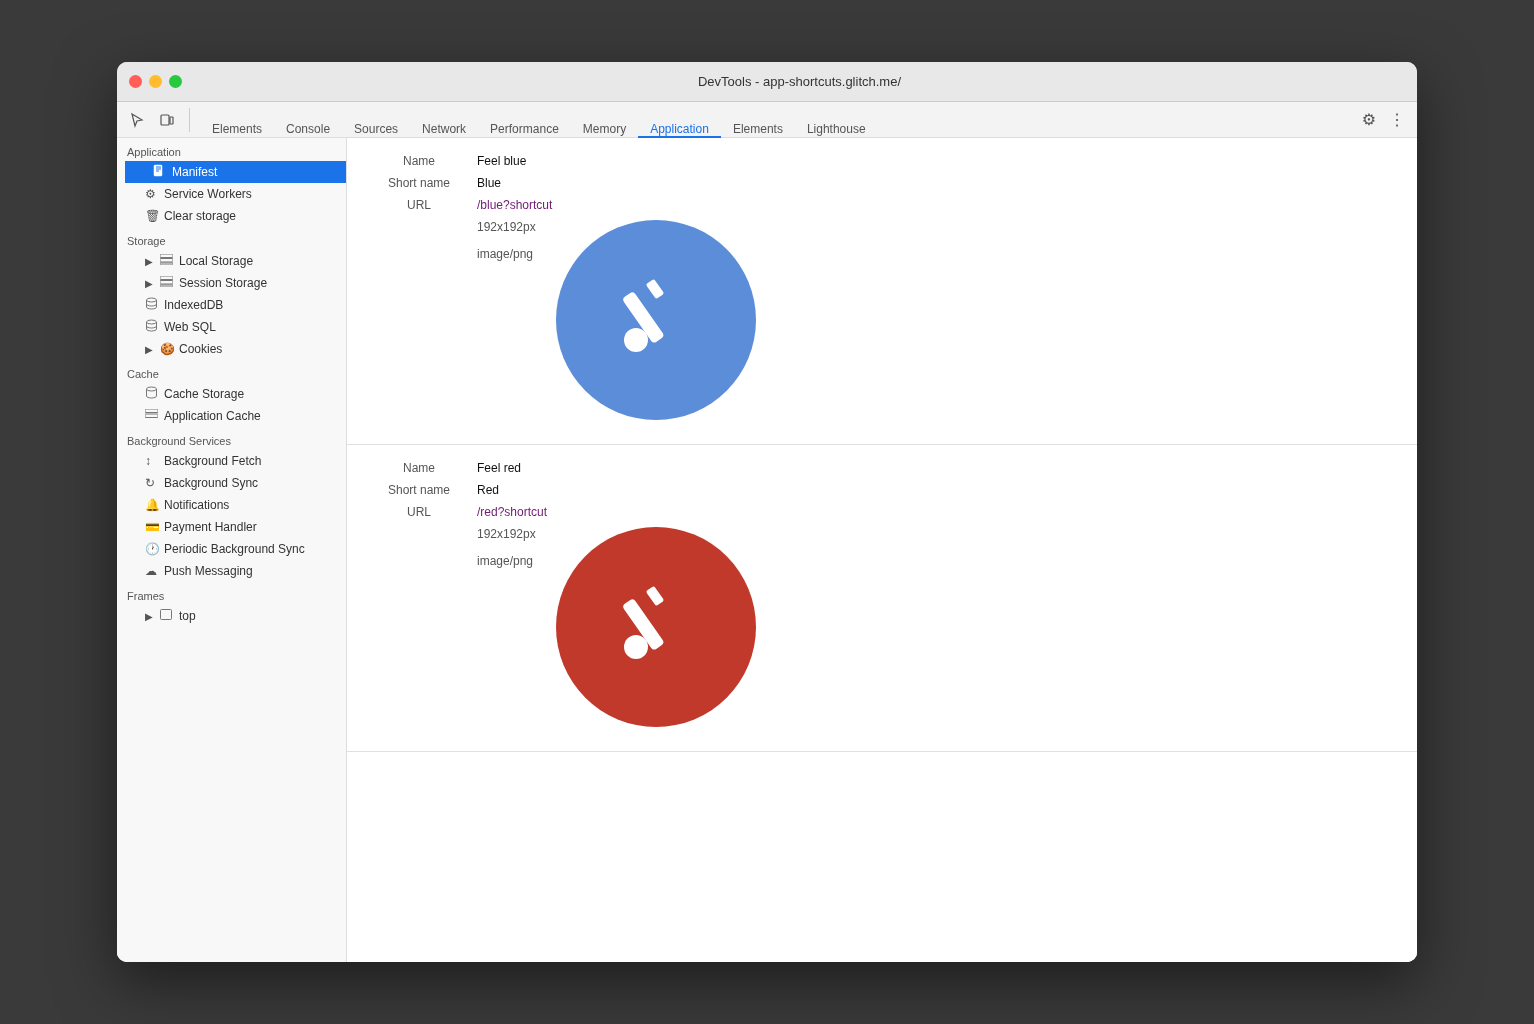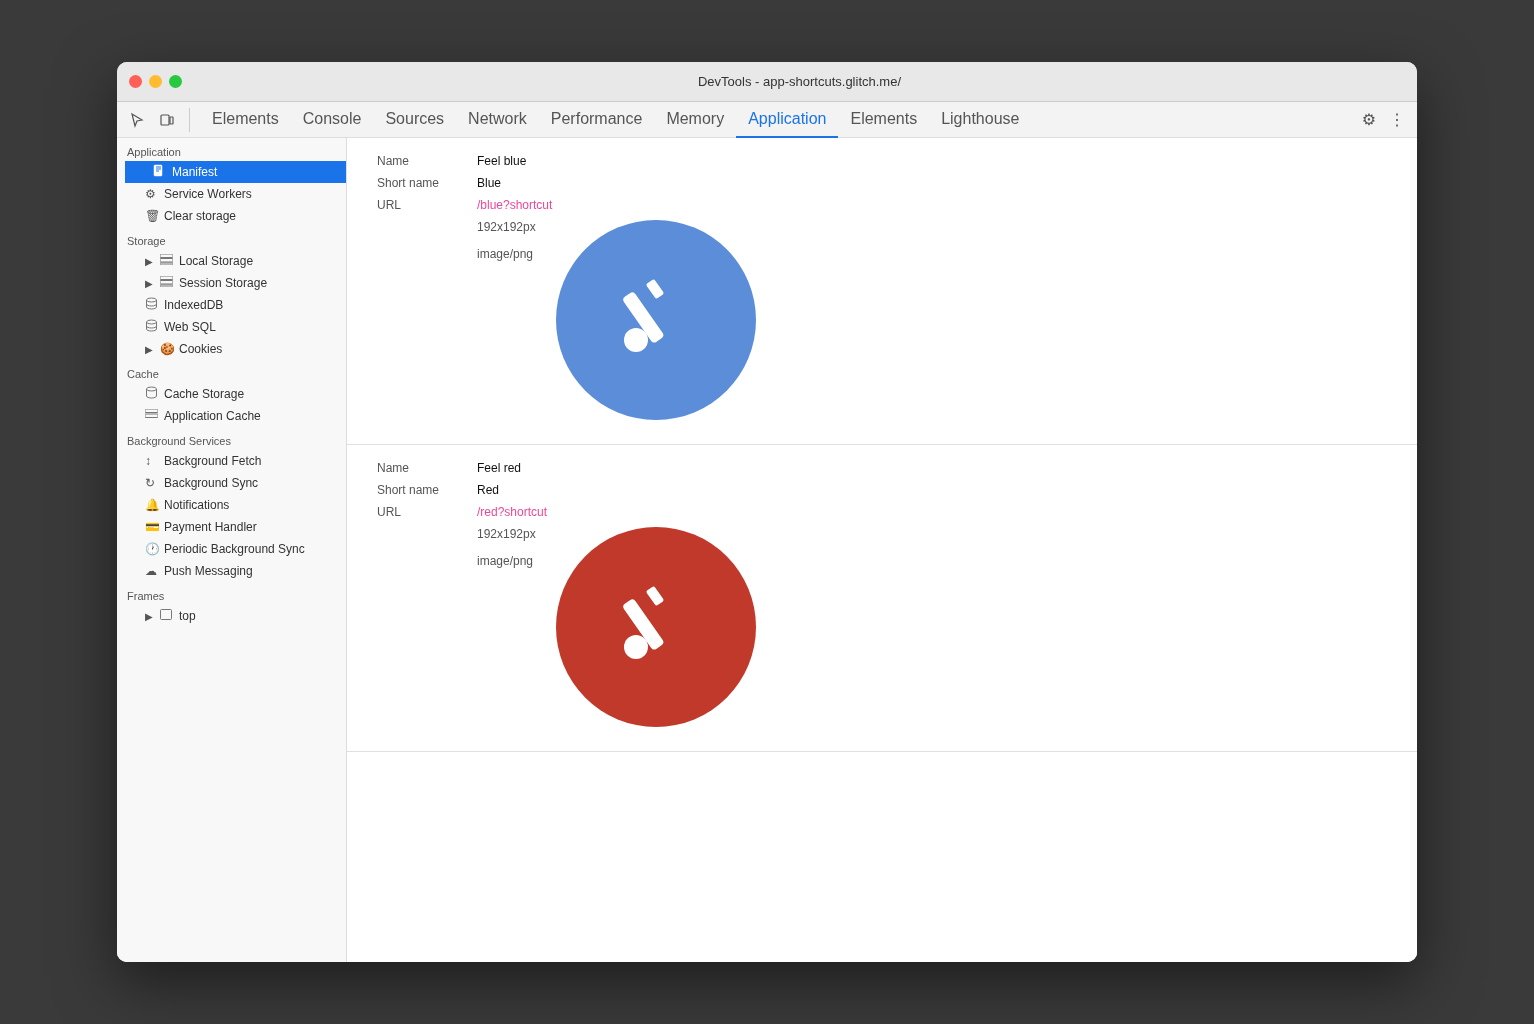"Elements" .tab-item { align-items: center -> flex-end; font-size: 16px -> 12px }
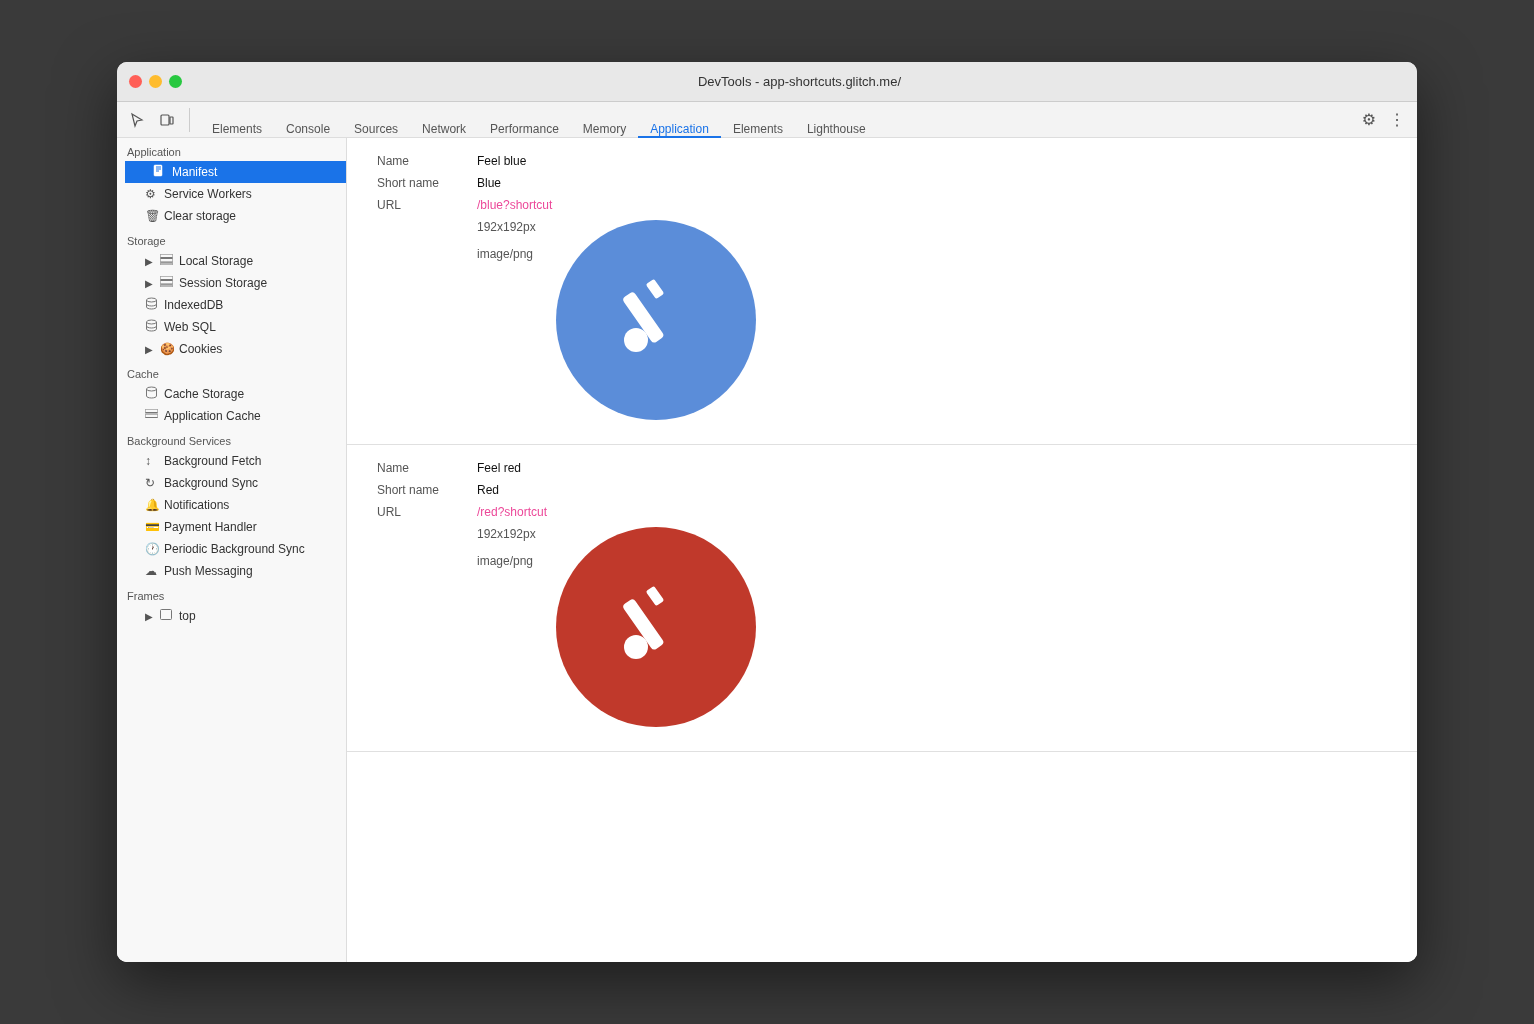"Name" .shortcut-label { text-align: left -> center }
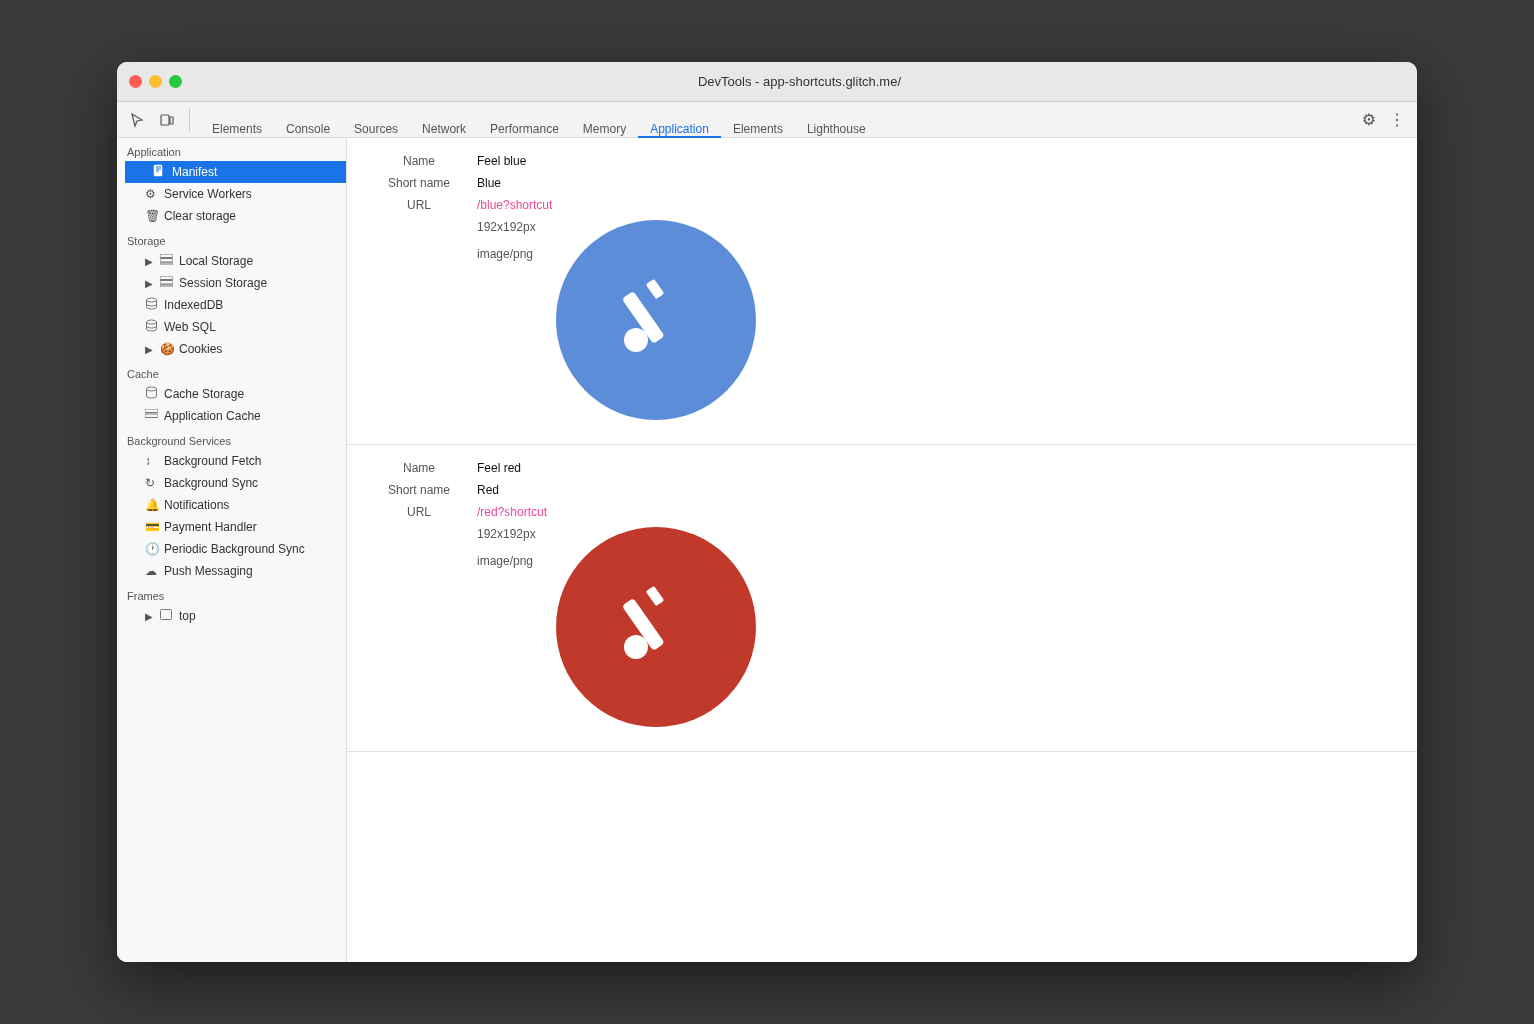"/blue?shortcut" .shortcut-link { color: #ec4899 -> #701a75 }
